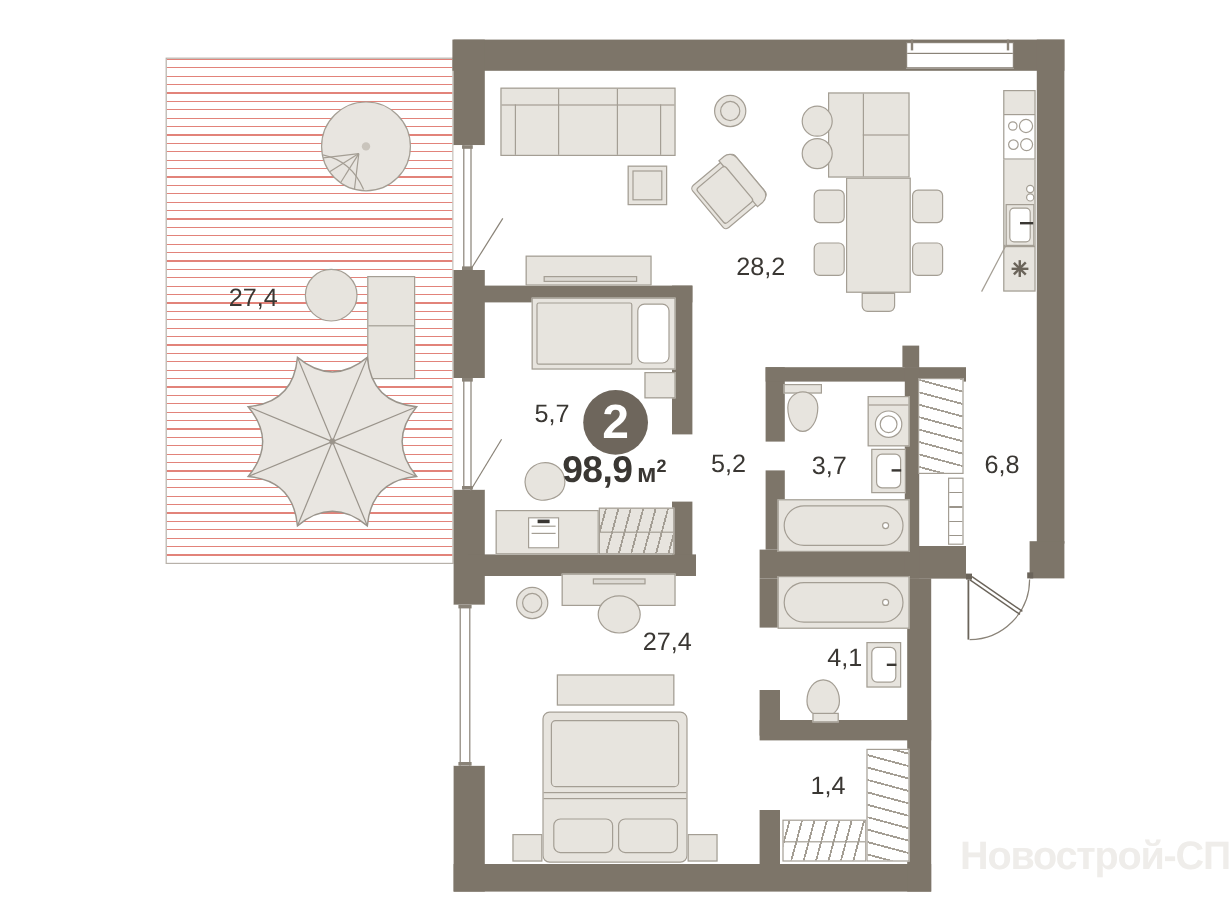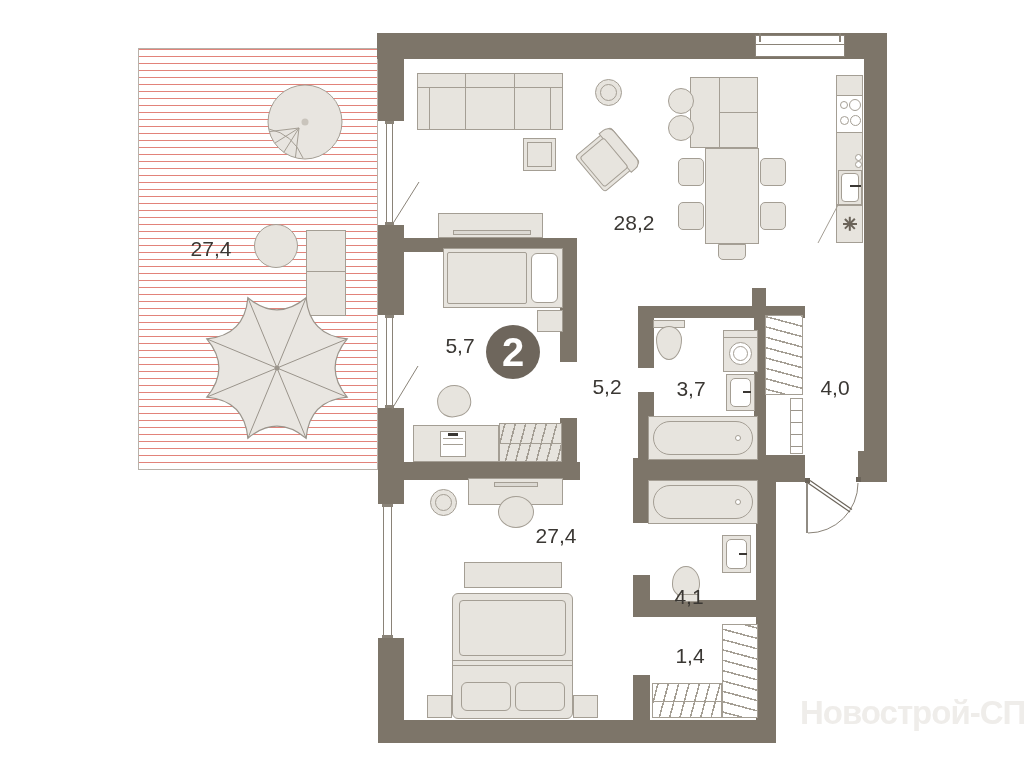"98,9 м2" div { html: none -> <div> <span>98,9</span><span>м</span><span>2</span> </div> }
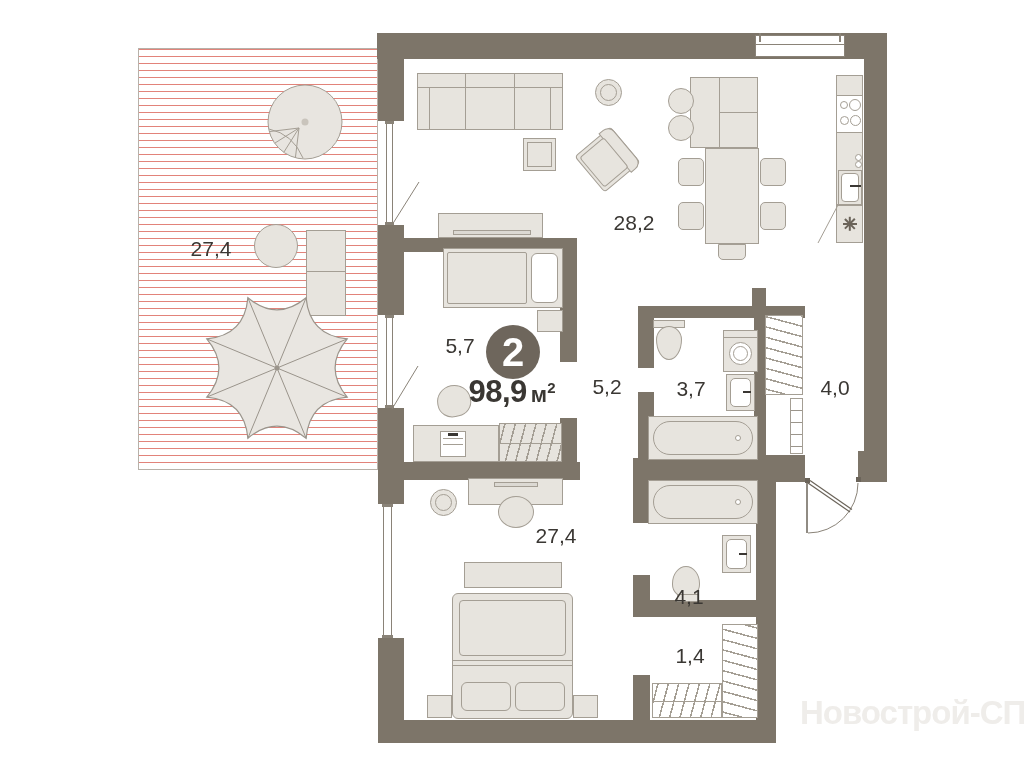"4,0" div.lbl { text: 4,0 -> 6,8 }
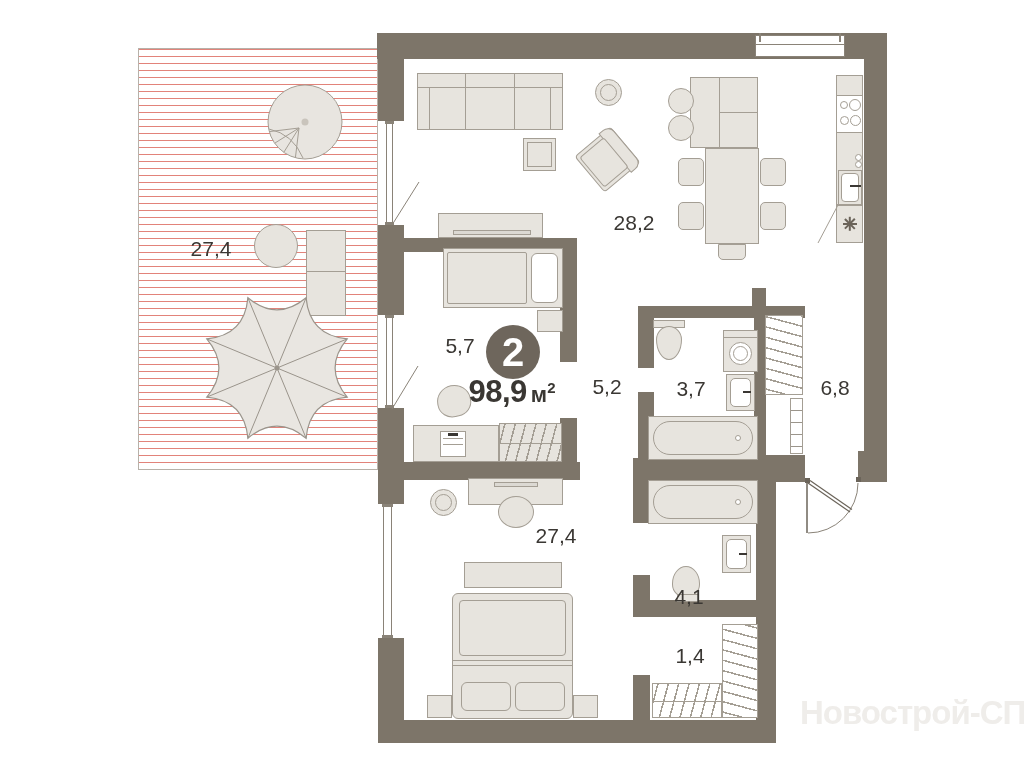"4,1" div.lbl { left: 689px -> 704px; margin-top: 48px -> none }
